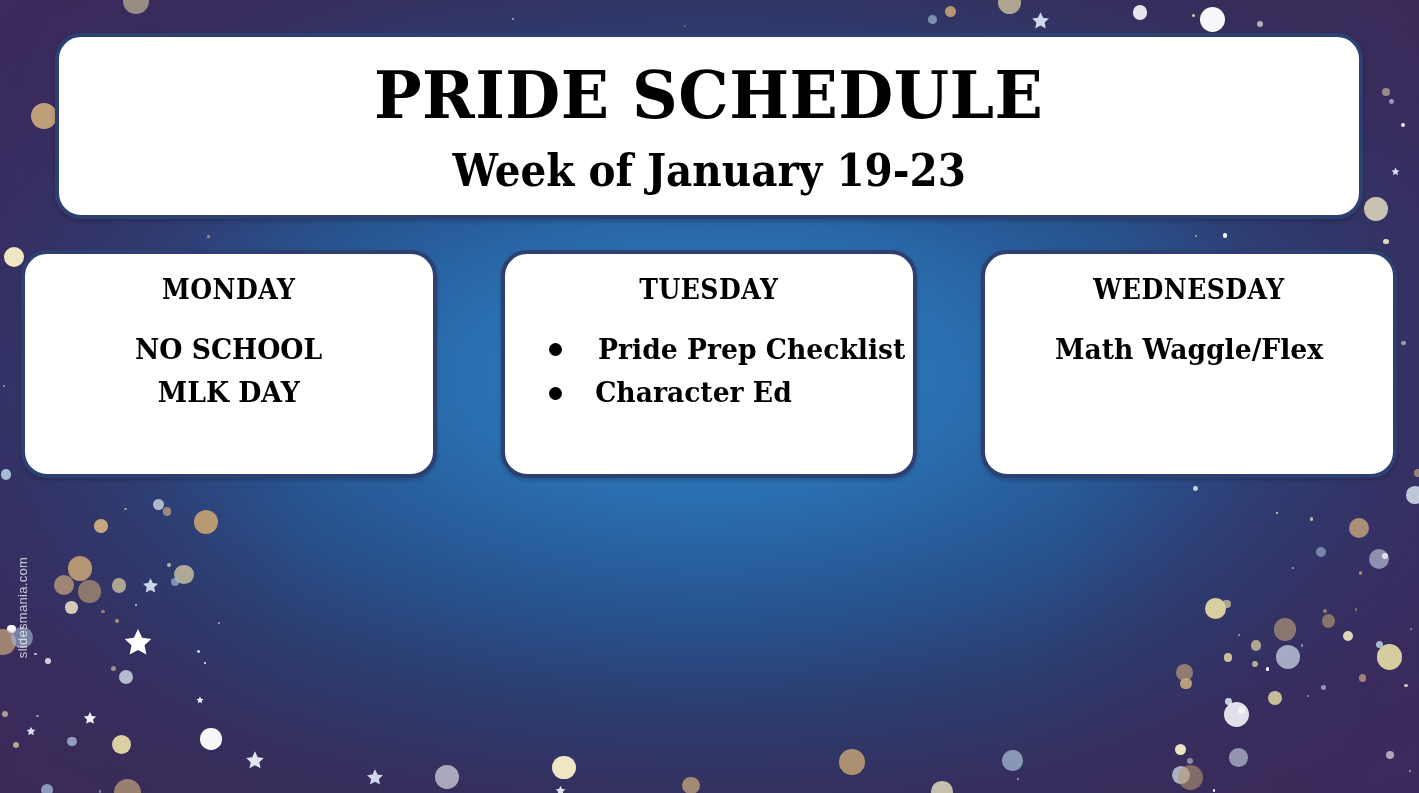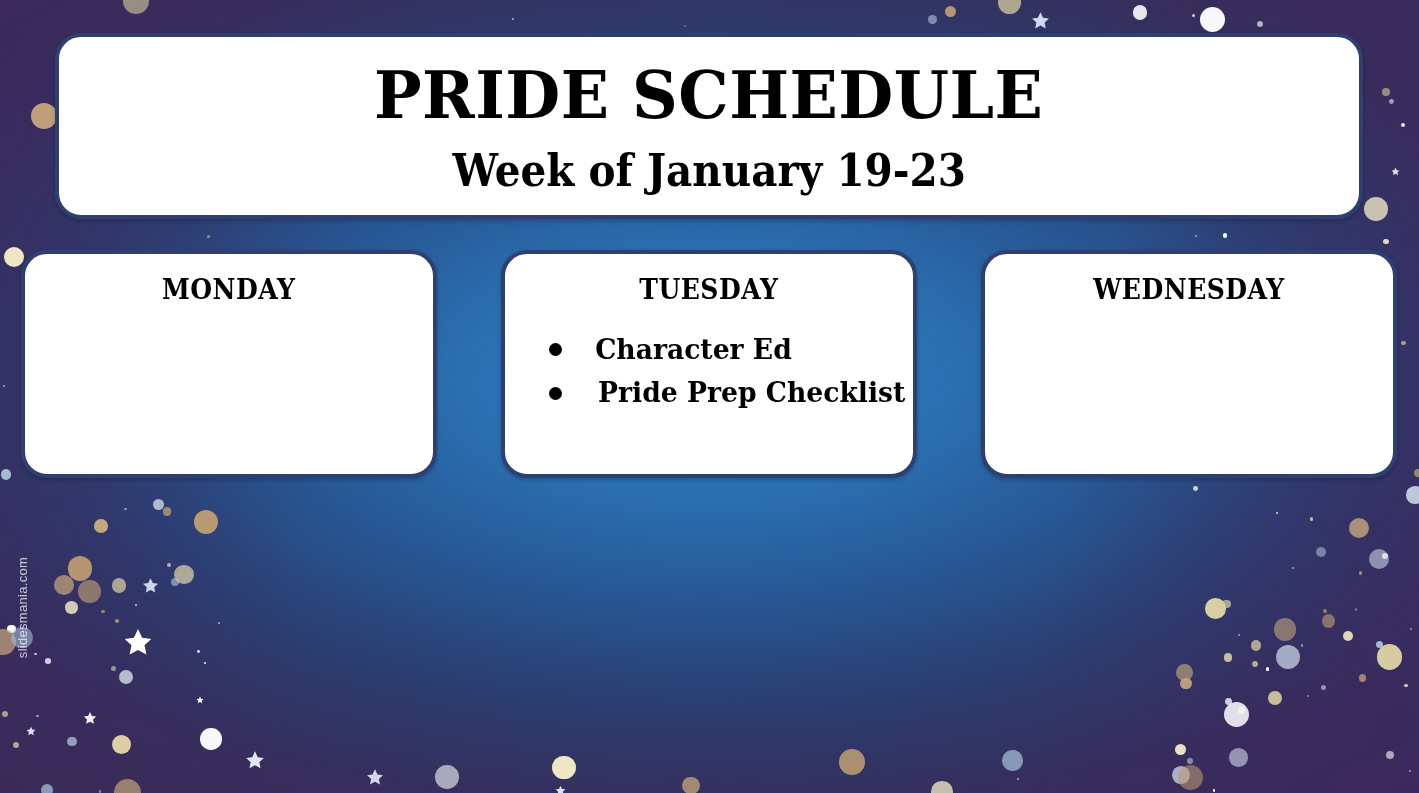"NO SCHOOL" div.day-body { html: none -> <div> <div>NO SCHOOL</div> <div>MLK DAY</div> </div> }
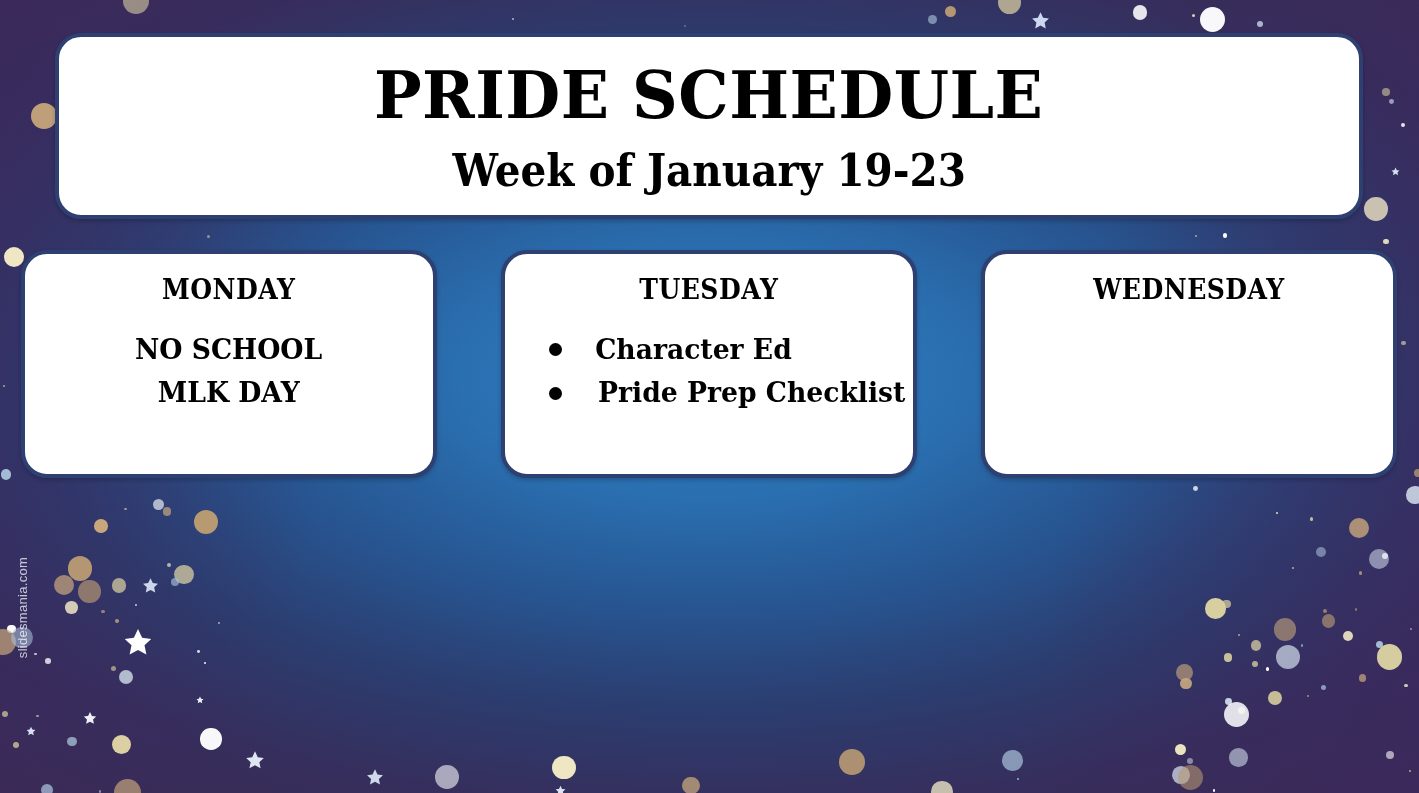"Math Waggle/Flex" div.day-body { html: none -> <div> <div>Math Waggle/Flex</div> </div> }
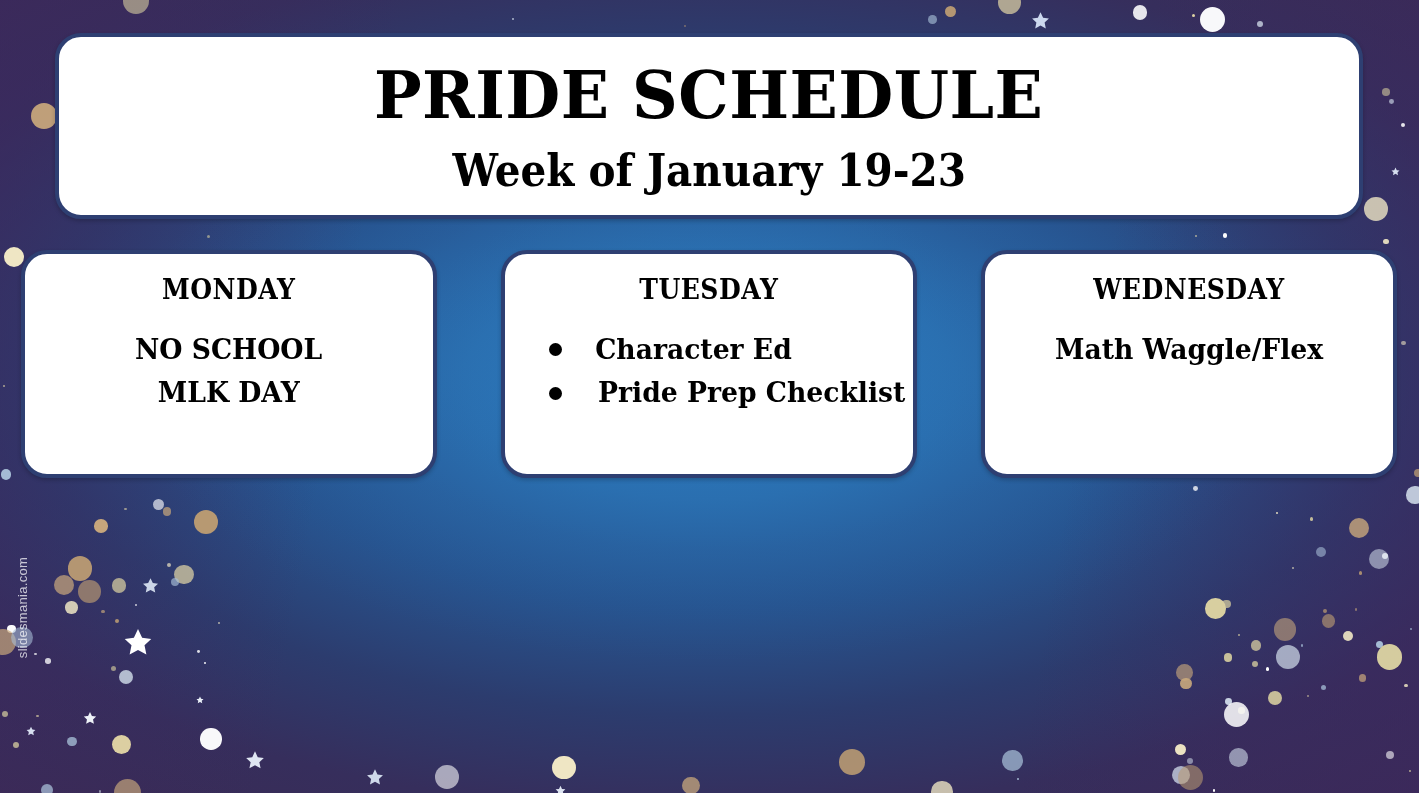"Character Ed" div.bullet-row { order: before "Pride Prep Checklist" -> after "Pride Prep Checklist" }
